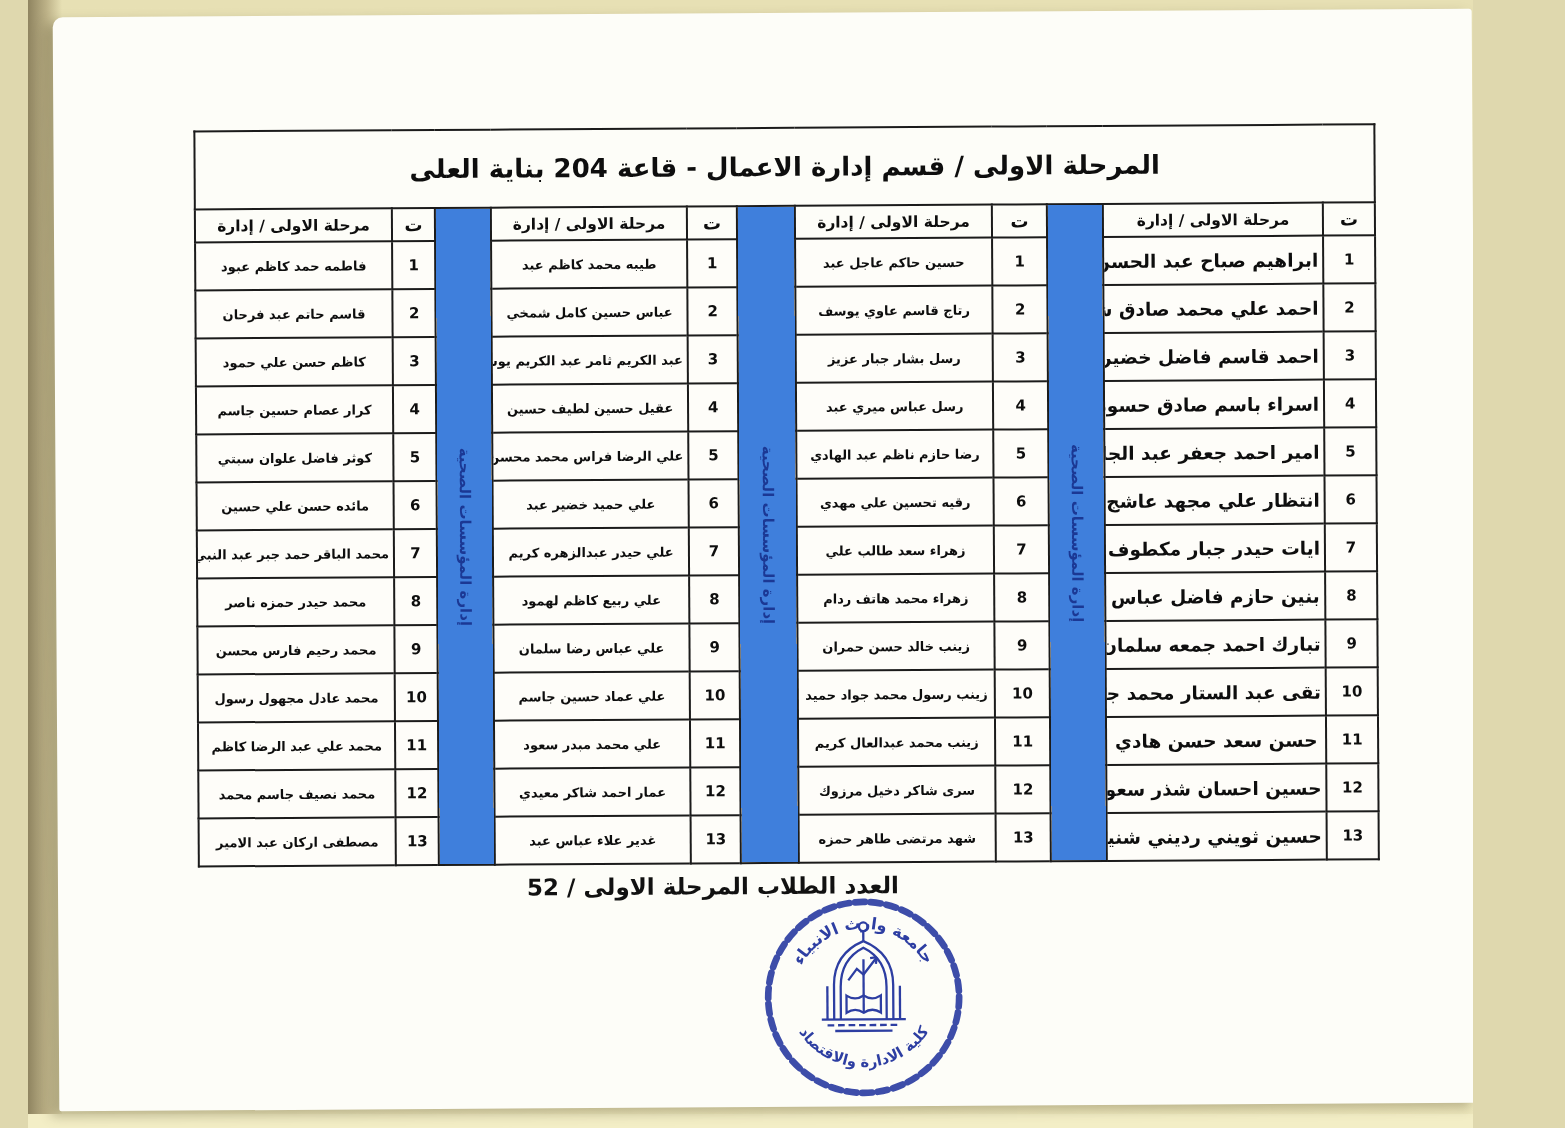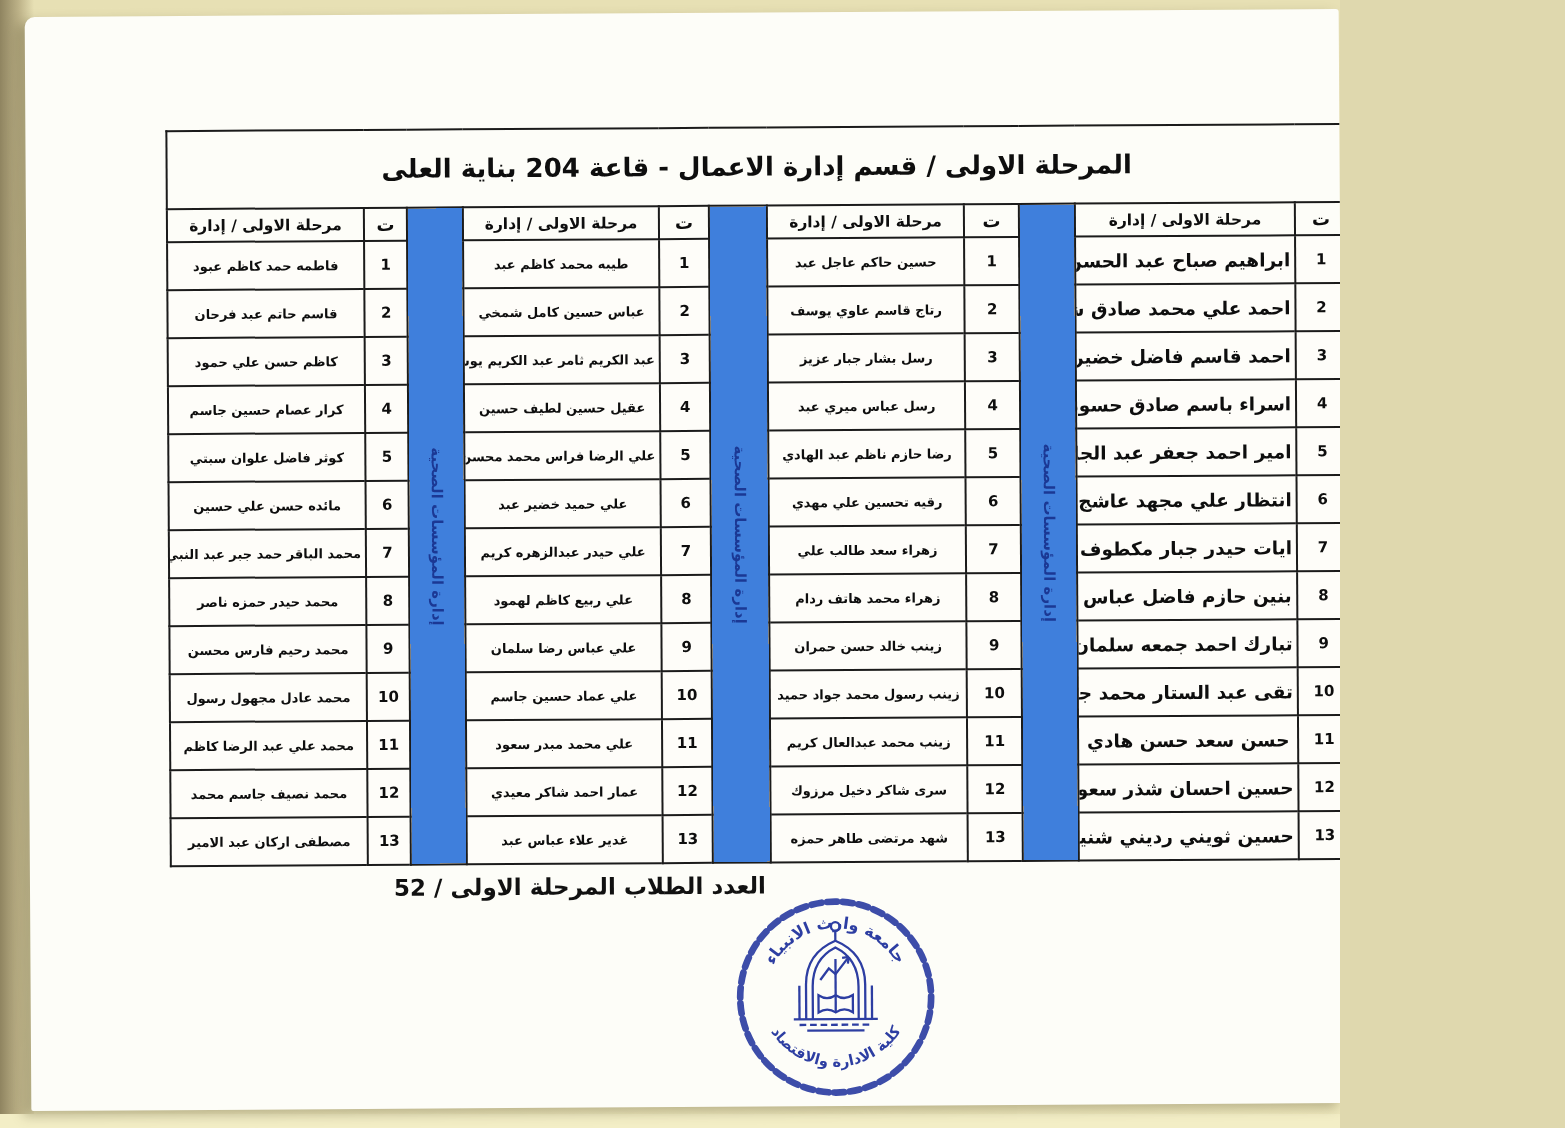"المرحلة الاولى / قسم إدارة" .scene { margin-left: none -> 28px; width: 1340px -> 1445px }
